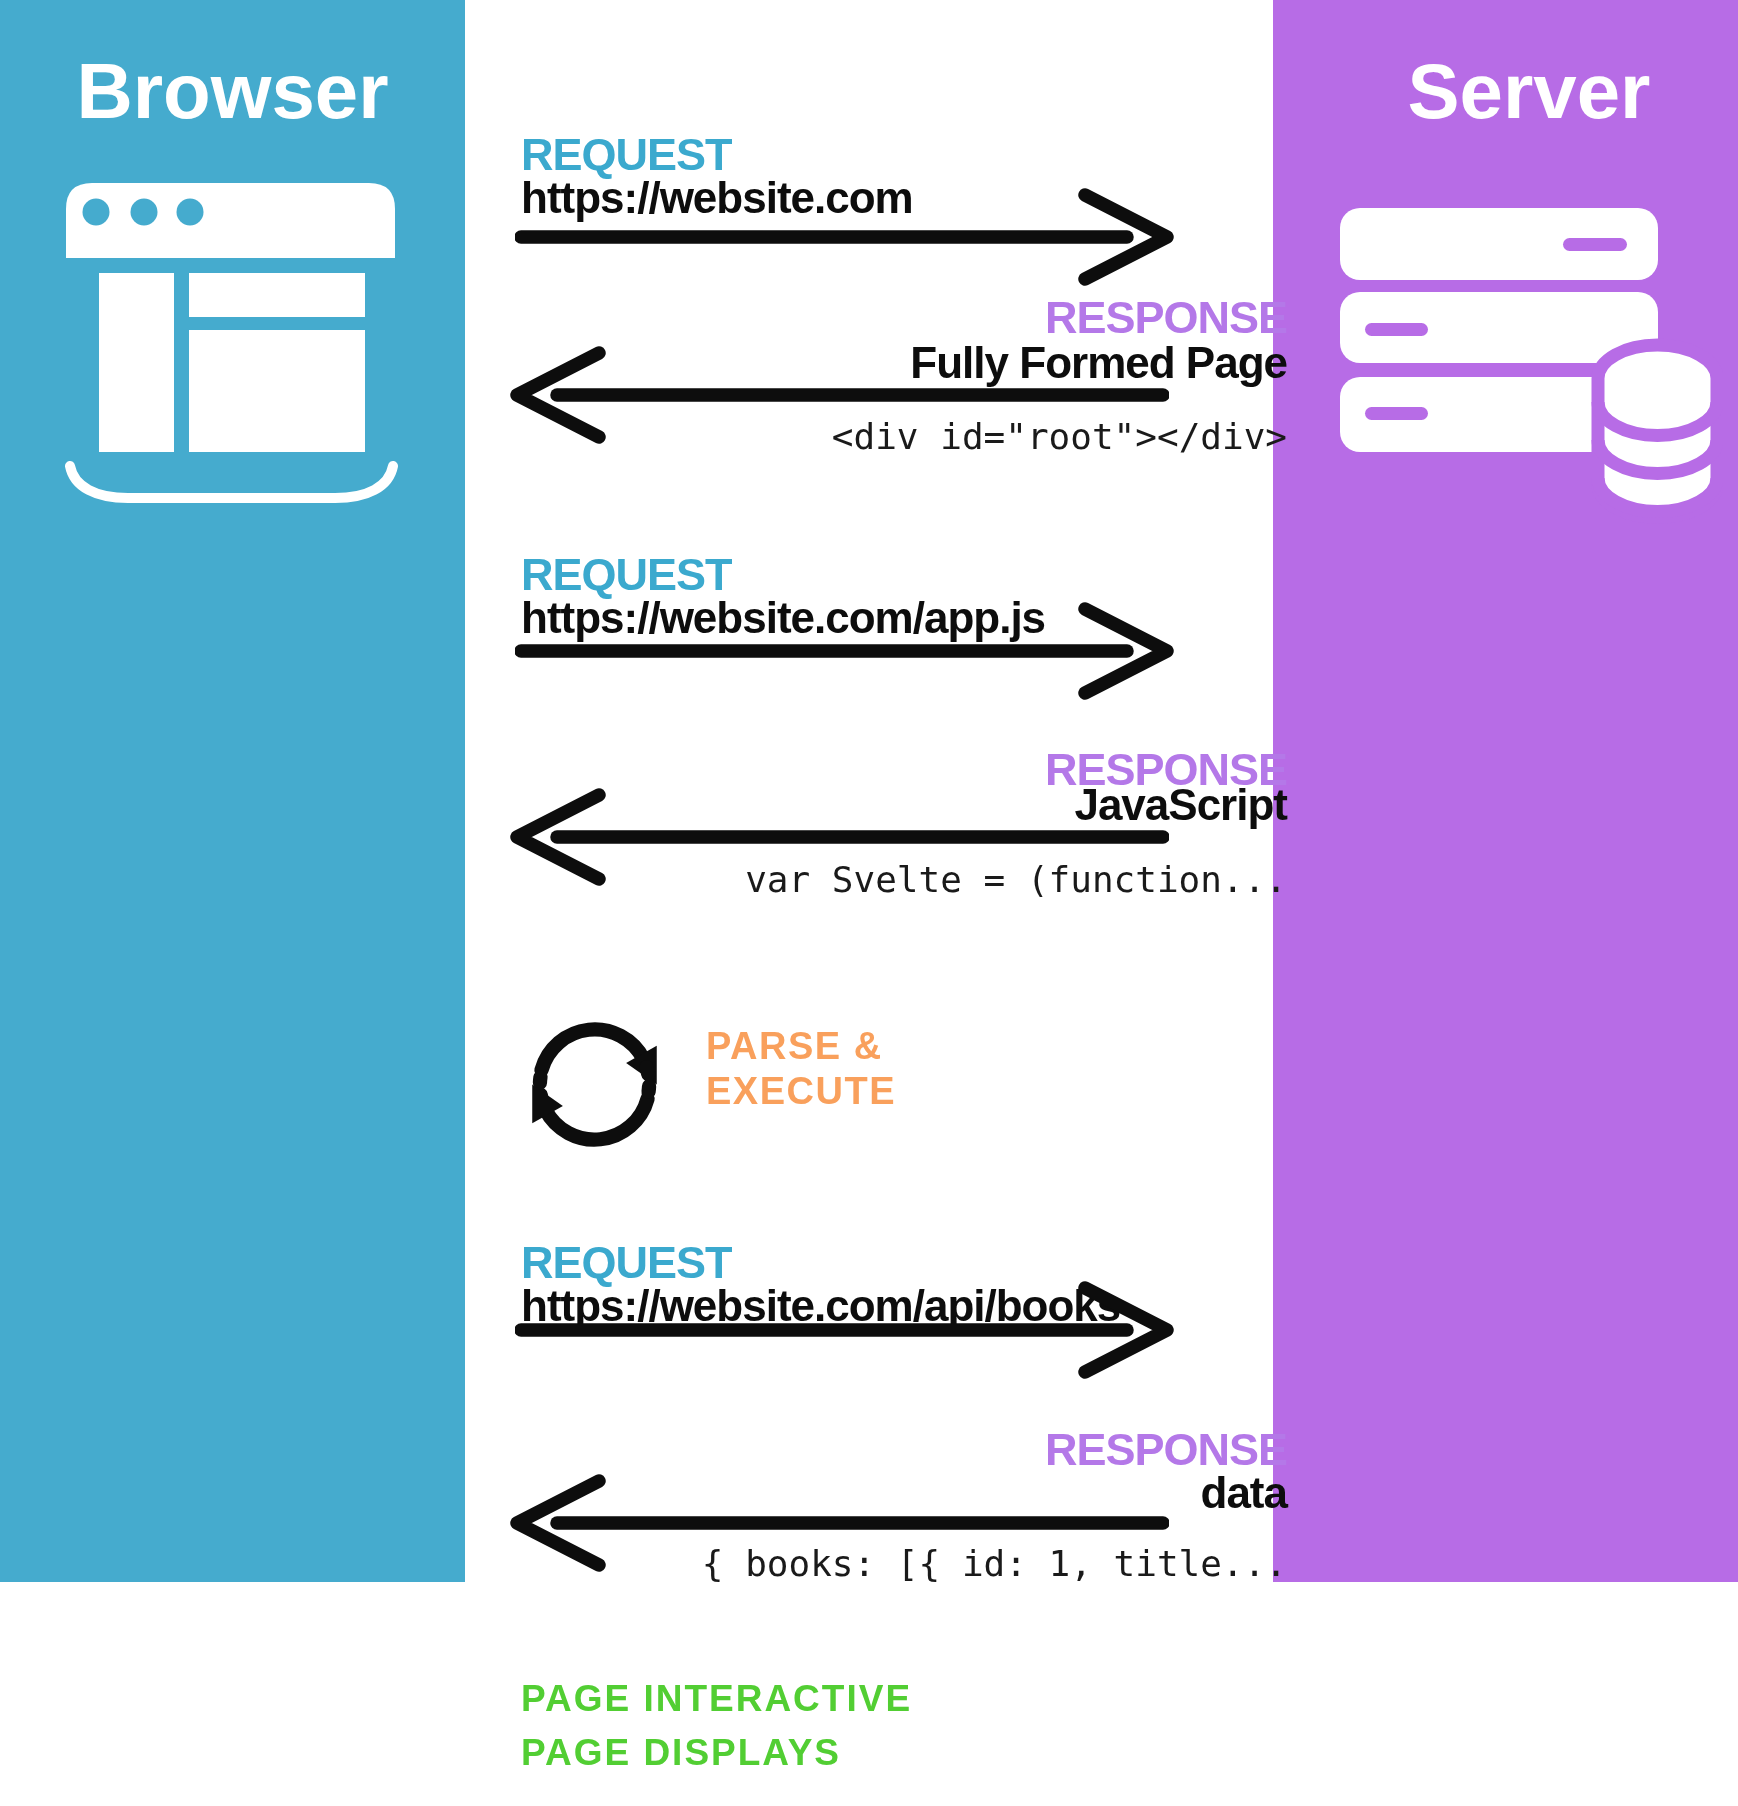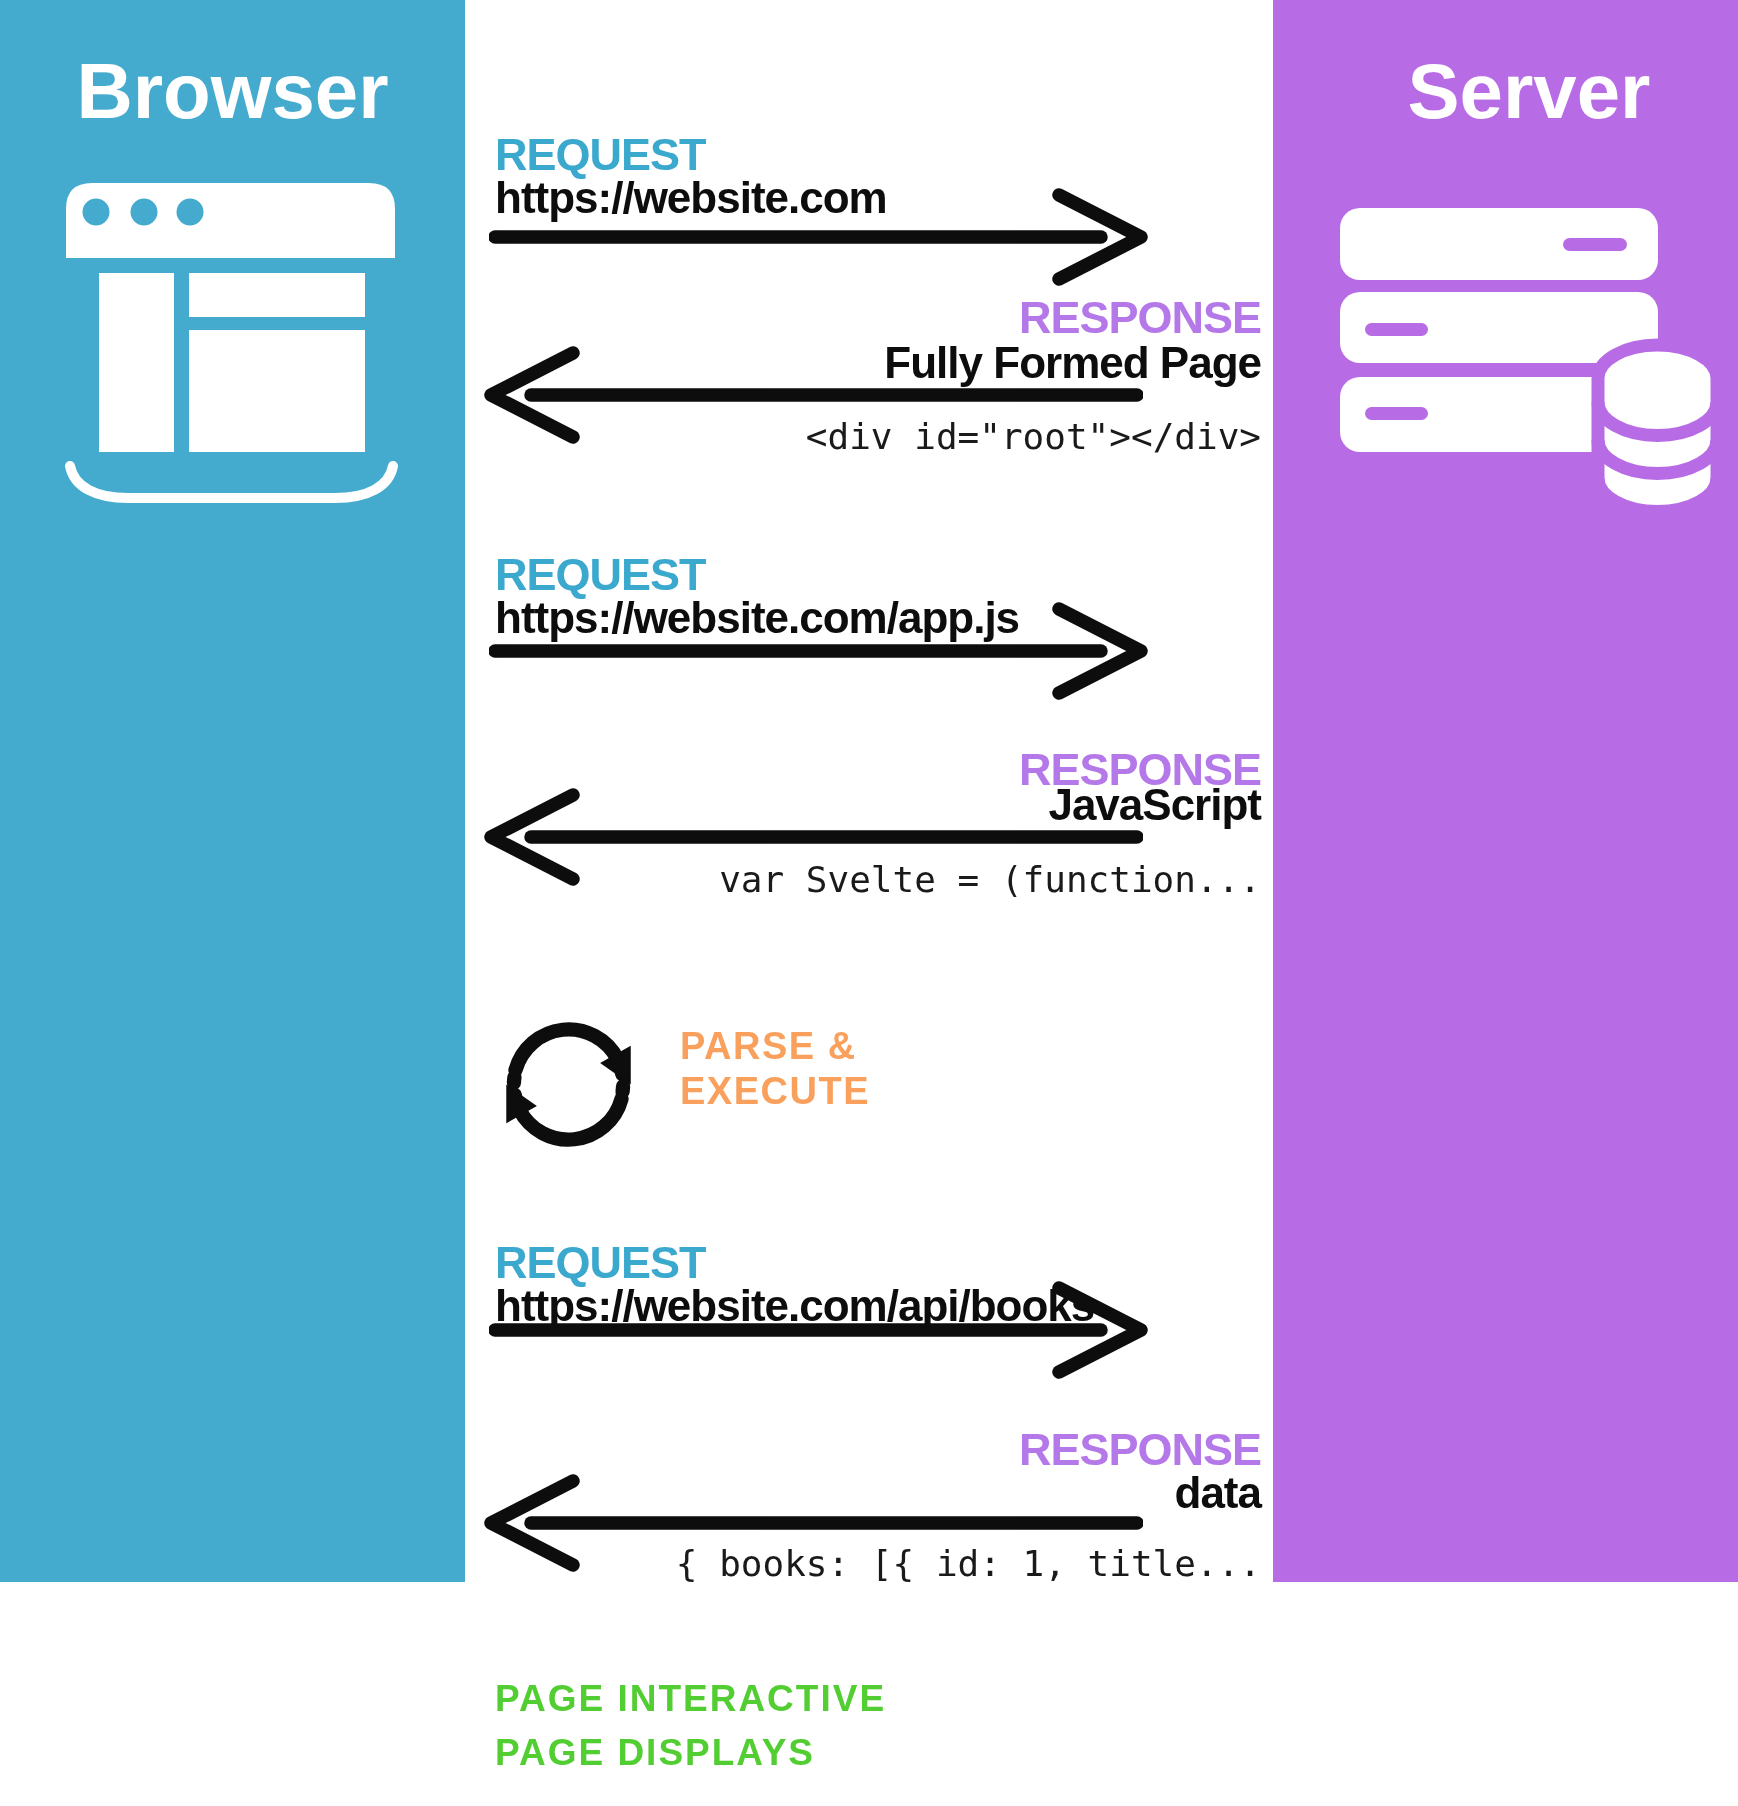"REQUEST" .middle { left: 447px -> 473px }
